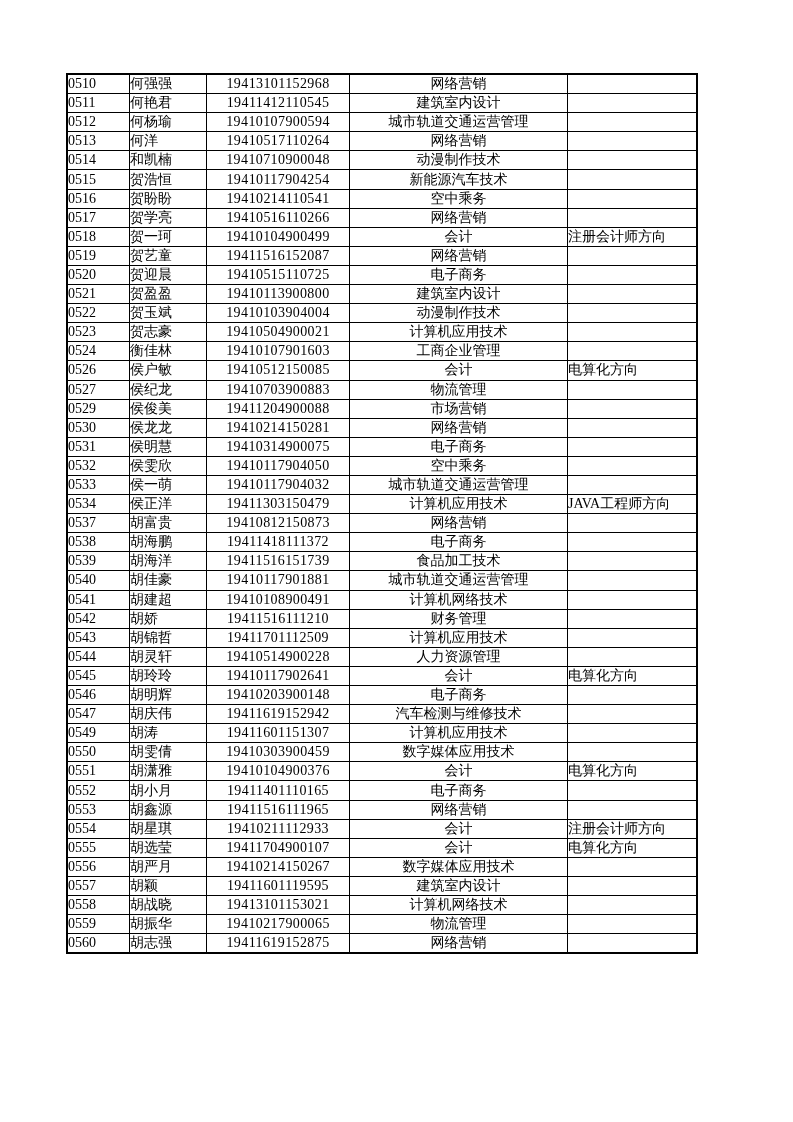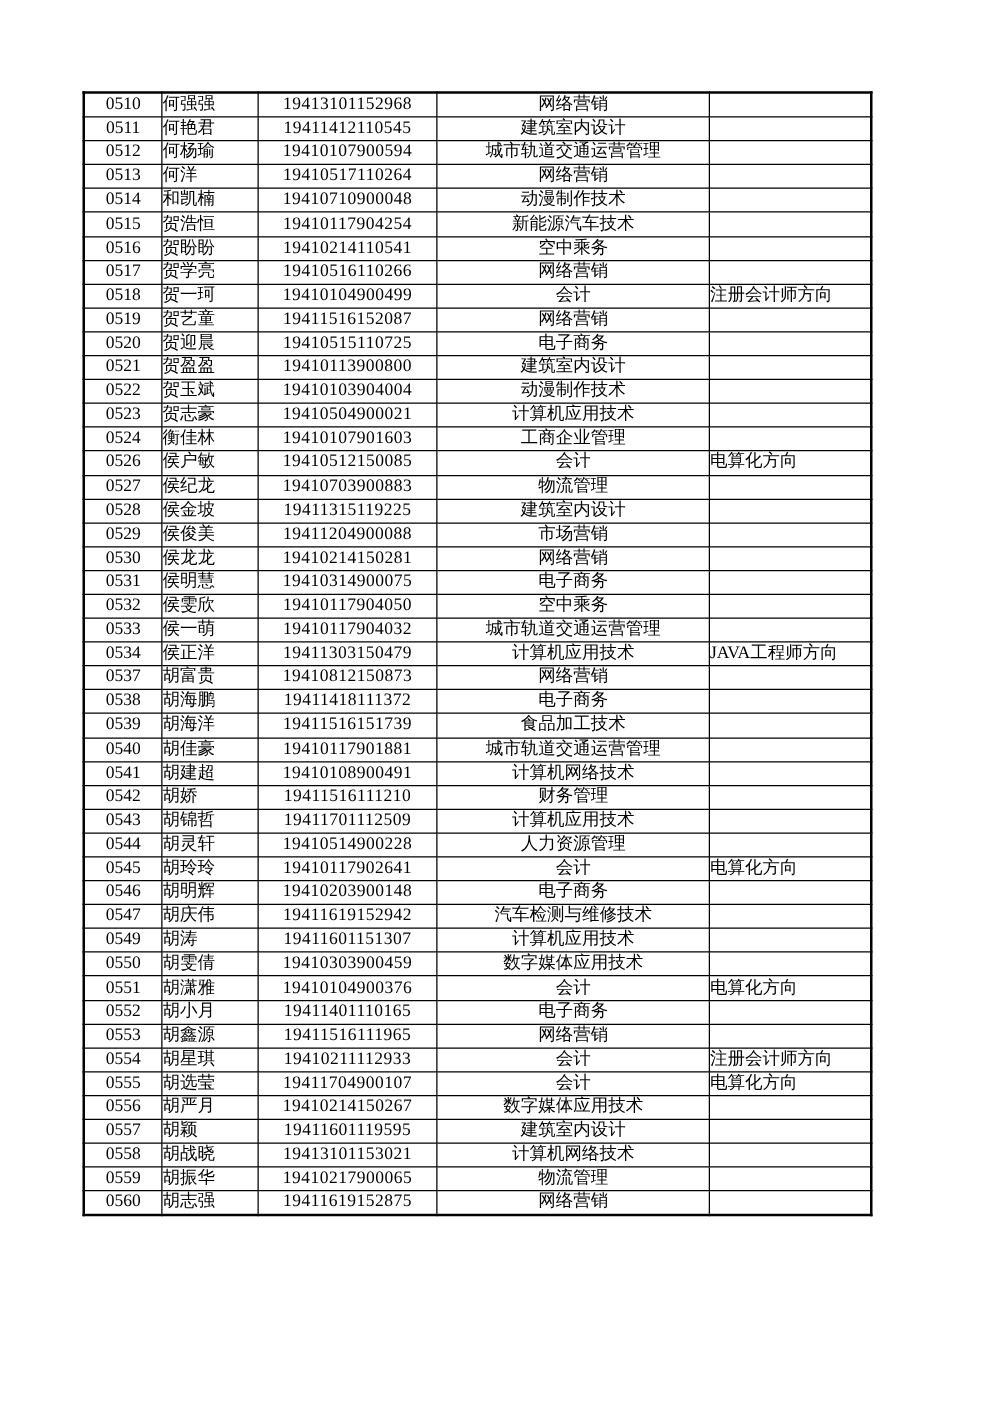"0510" td.c0 { text-align: center -> none }
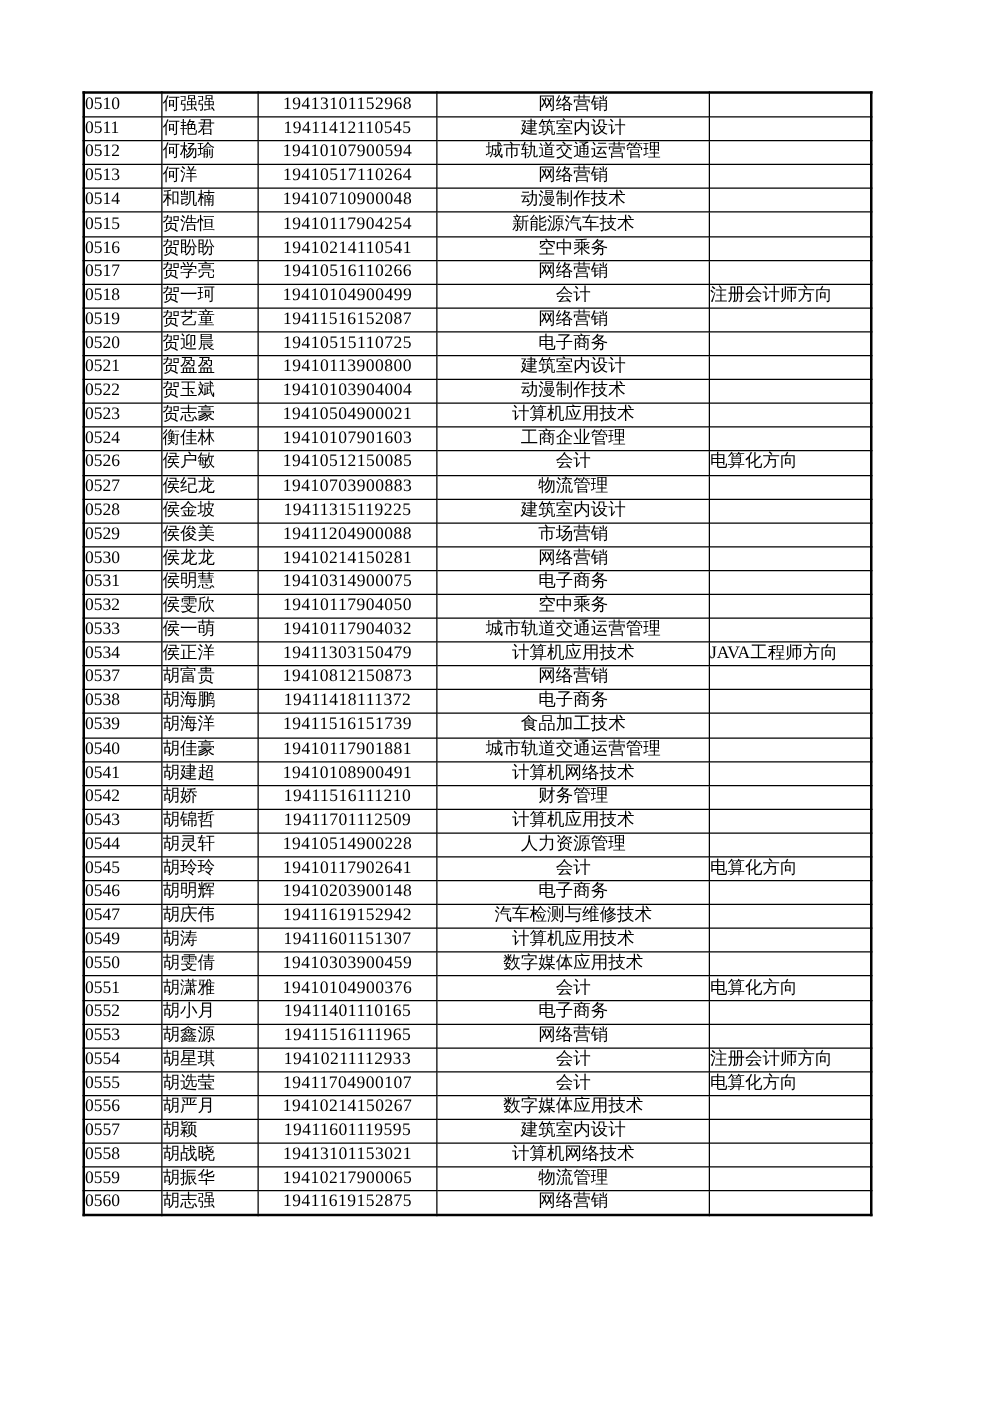"0528" tr { html: <tr> <td>0528</td> <td>侯金坡</td> <td>19411315119225</td> <td>建筑室内设计</td> <td></td> </tr> -> none }
